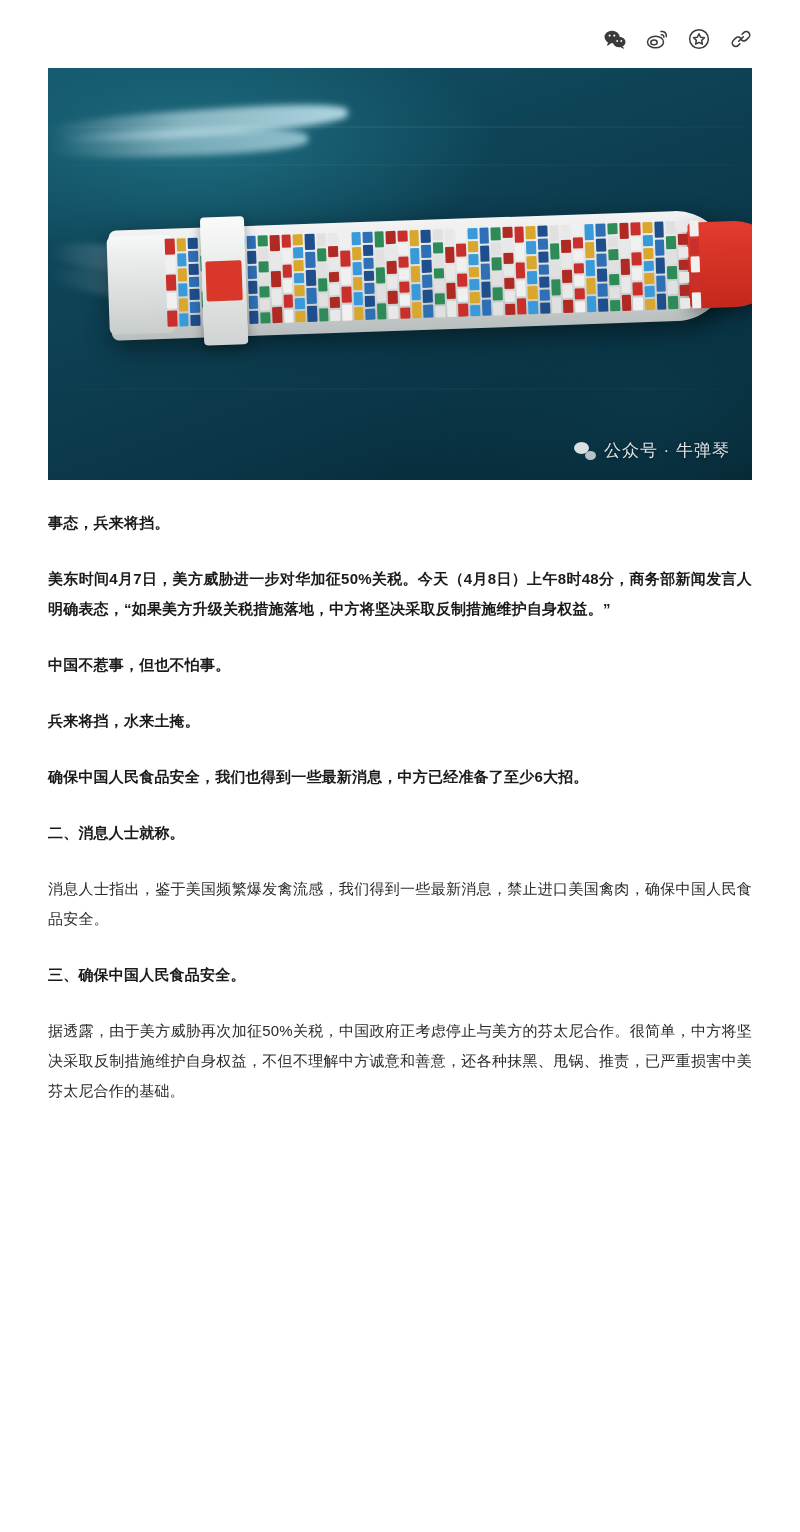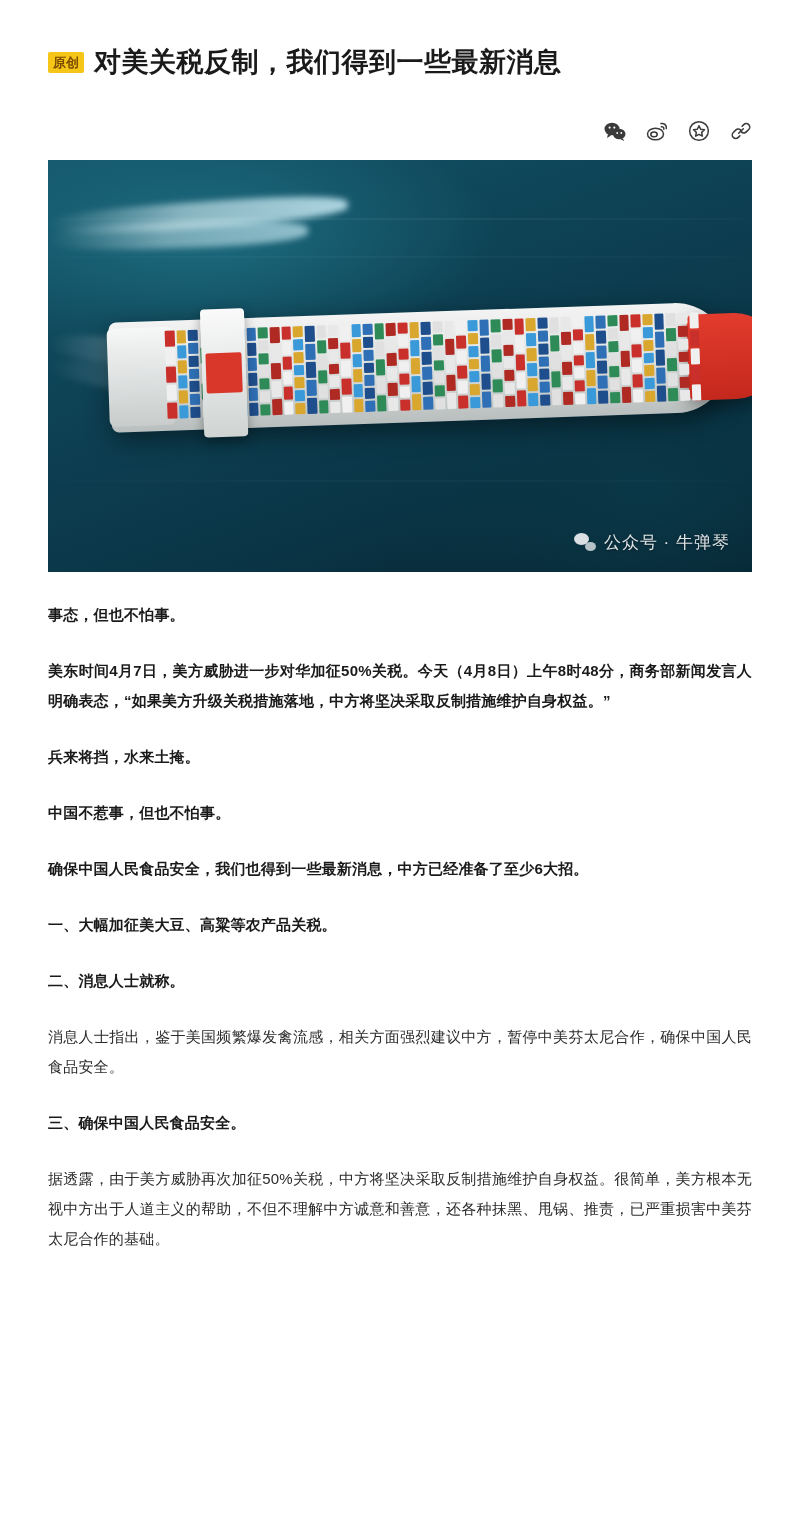"原创" div.title-row { html: <div> <span>原创</span> <h1>对美关税反制，我们得到一些最新消息</h1> </div> -> none }
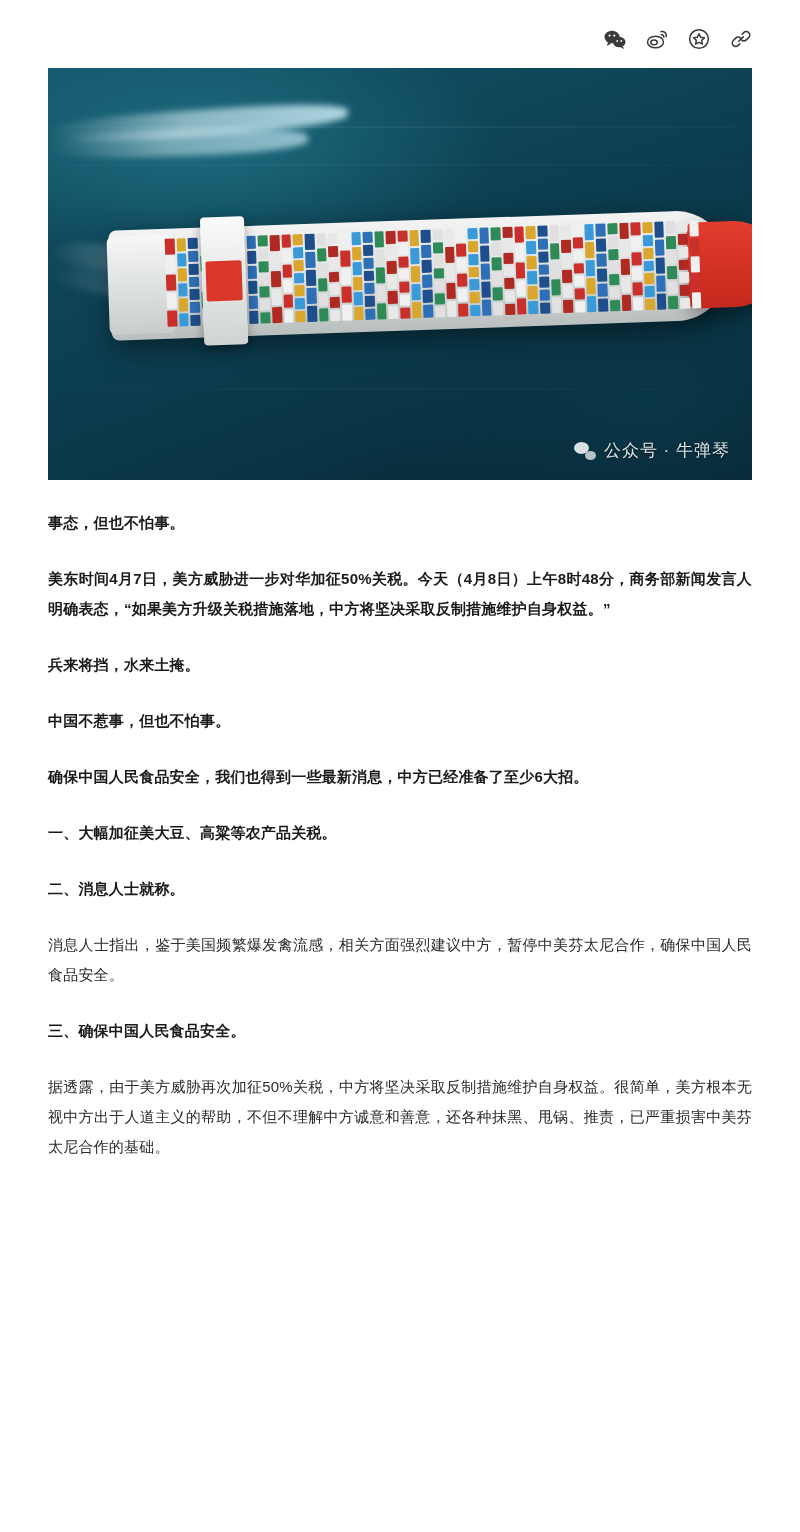"事态，但也不怕事。" p.bold { text: 但也不怕事 -> 兵来将挡 }
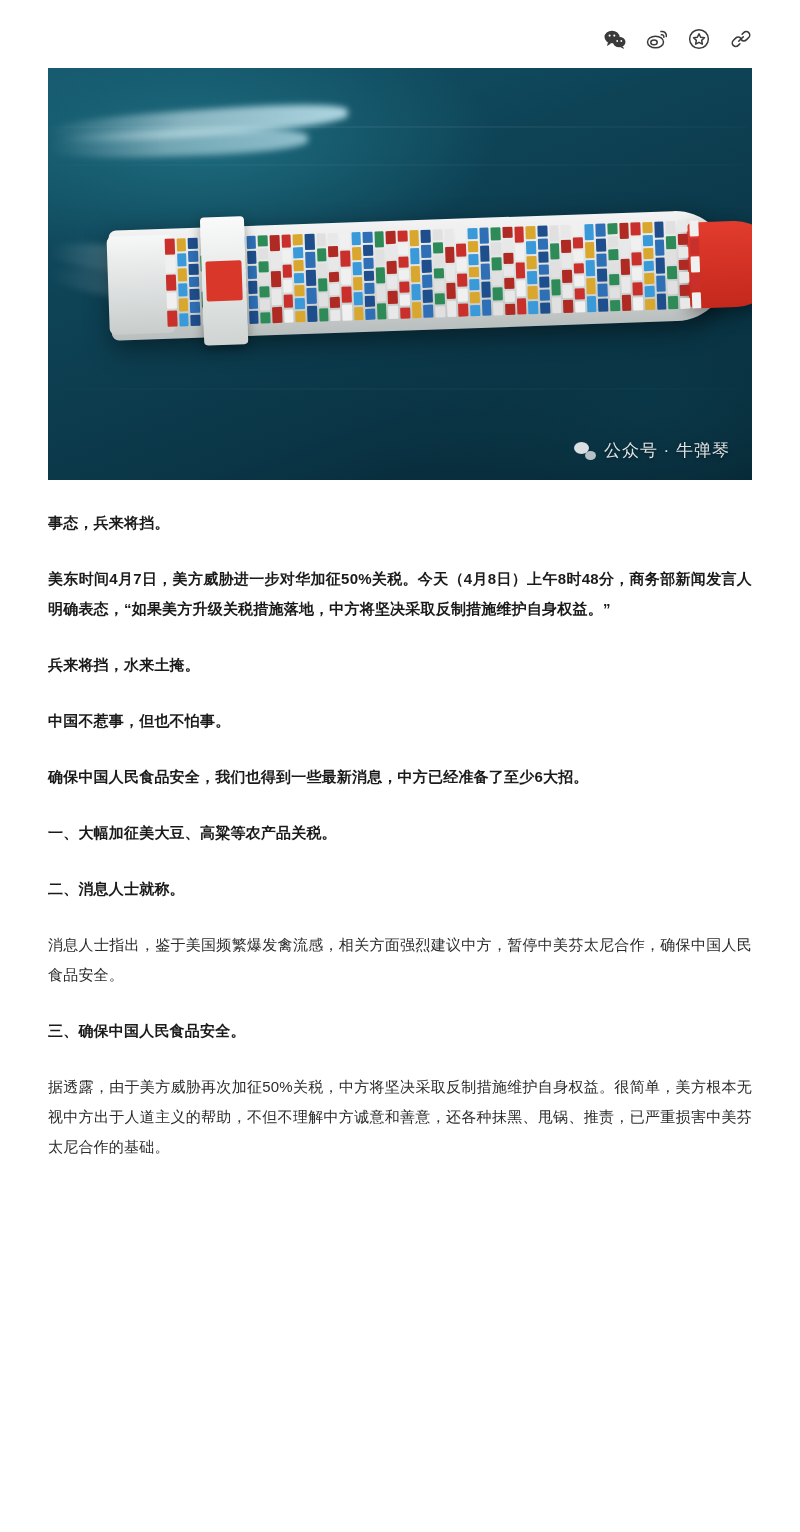"兵来将挡，水来土掩。" p.bold { order: before "中国不惹事，但也不怕事。" -> after "中国不惹事，但也不怕事。" }
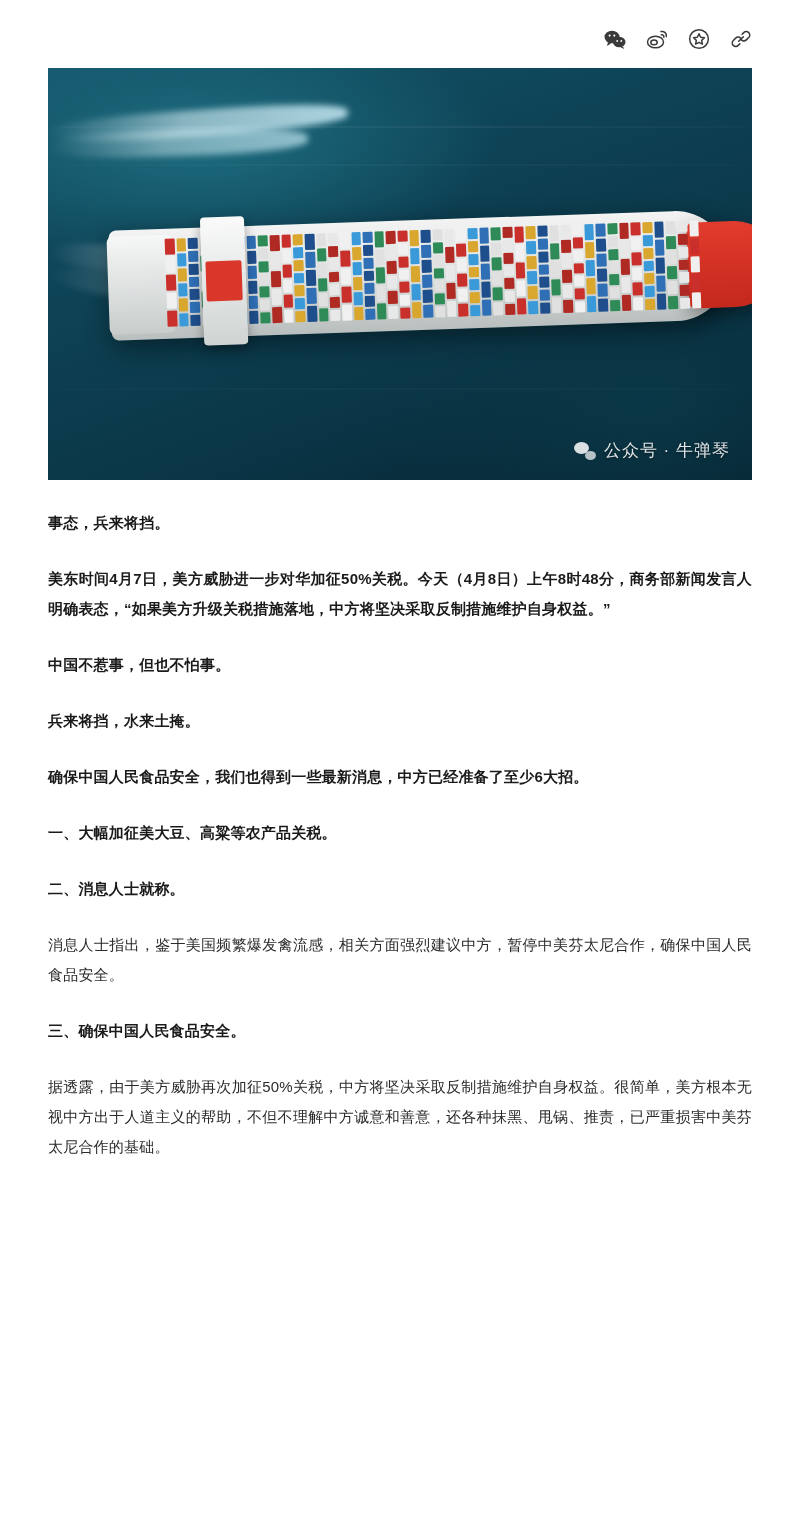"一、大幅加征美大豆、高粱等农产品关税。" p.bold { html: <p>一、大幅加征美大豆、高粱等农产品关税。</p> -> none }
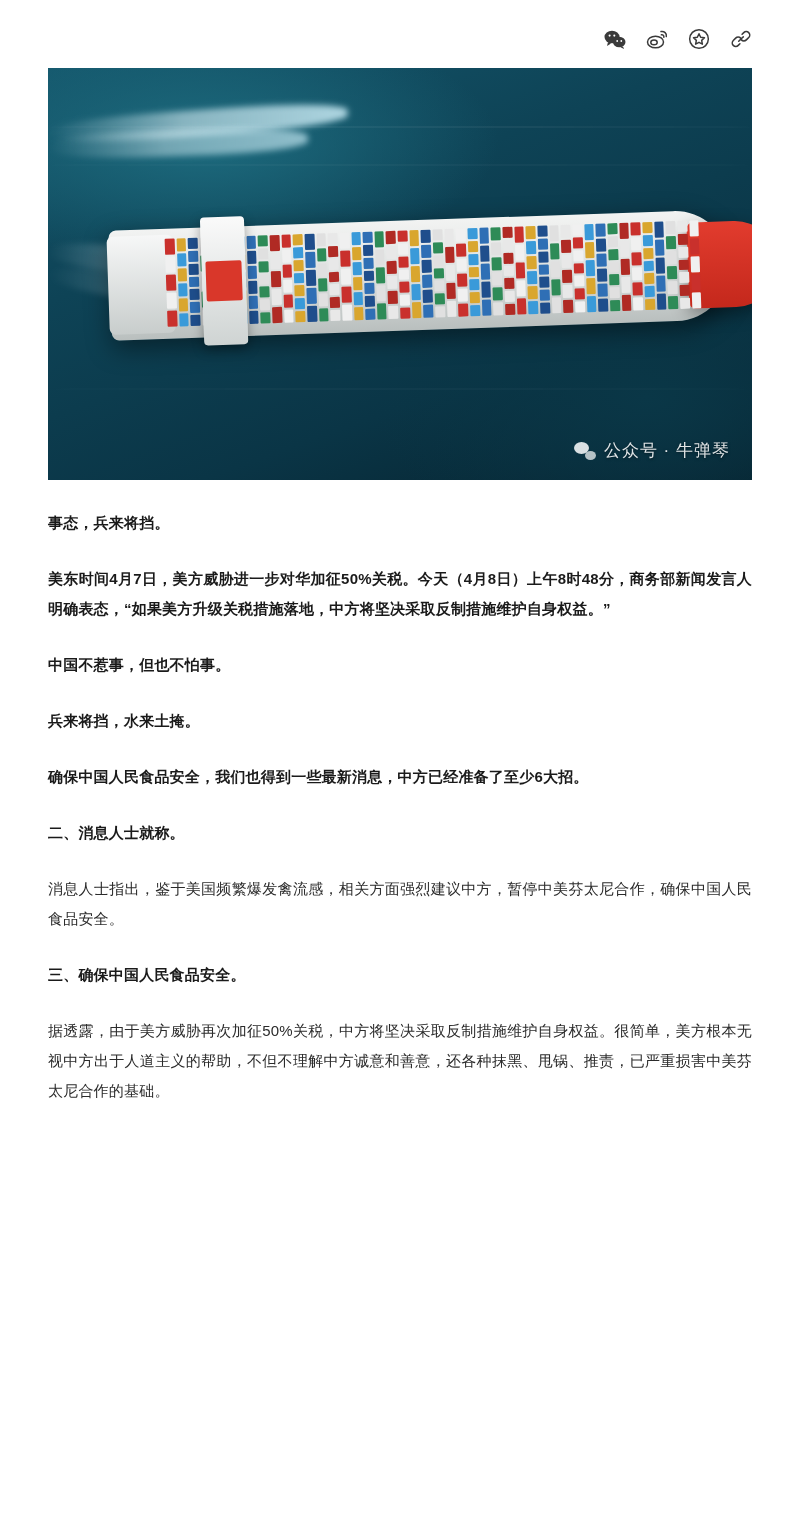"消息人士指出，鉴于美国频繁爆发禽流感，相关方面强烈建议中方，暂停中美芬太尼合作，" p { text: 相关方面强烈建议中方，暂停中美芬太尼合作 -> 我们得到一些最新消息，禁止进口美国禽肉 }
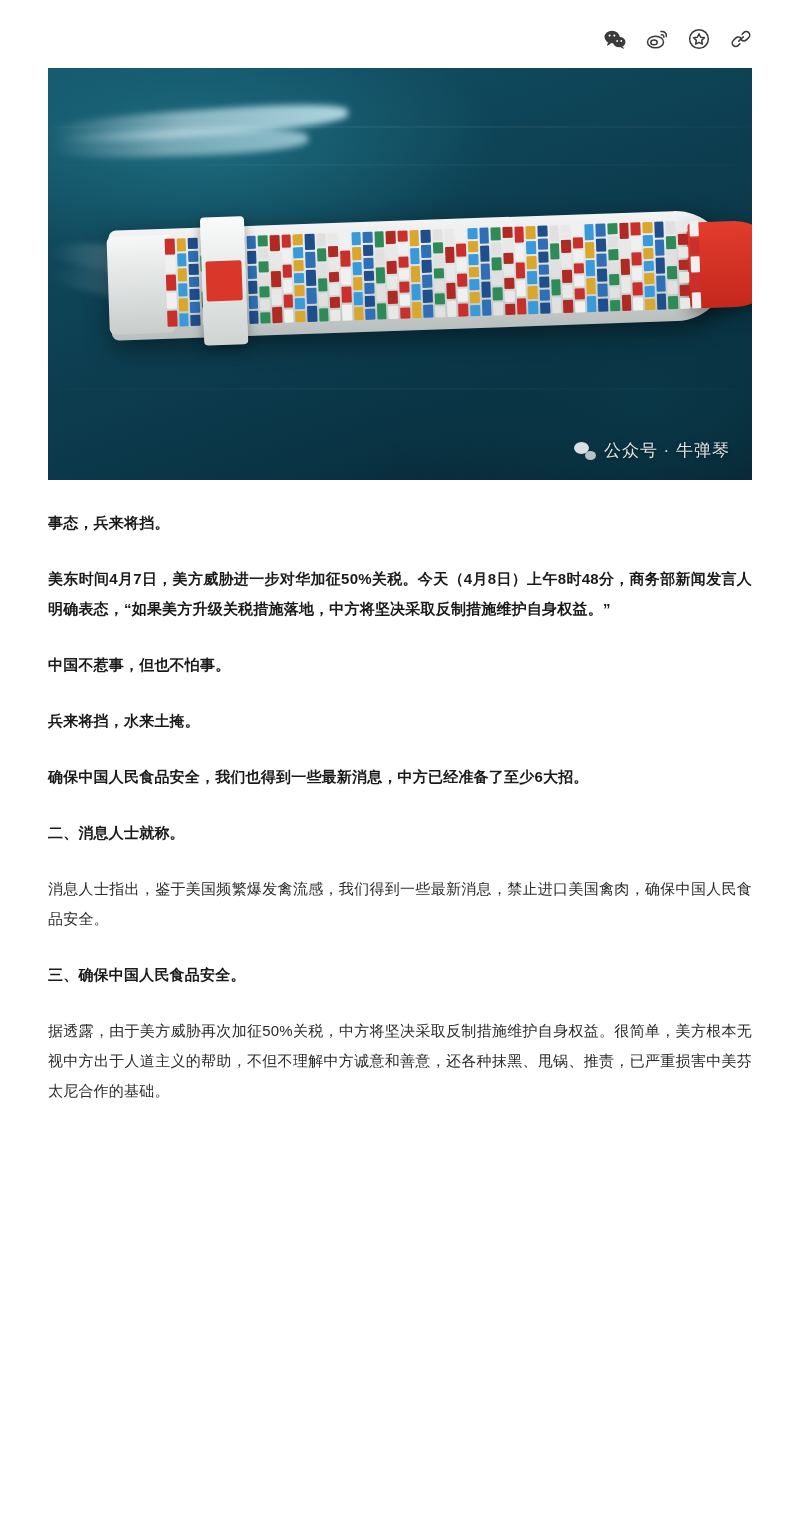"据透露，由于美方威胁再次加征50%关税，中方将坚决采取反制措施维护自身权益。很简" p { text: 方将坚决采取反制措施维护自身权益。很简单，美方根本无视中方出于人道主义的帮助 -> 国政府正考虑停止与美方的芬太尼合作。很简单，中方将坚决采取反制措施维护自身权益 }
